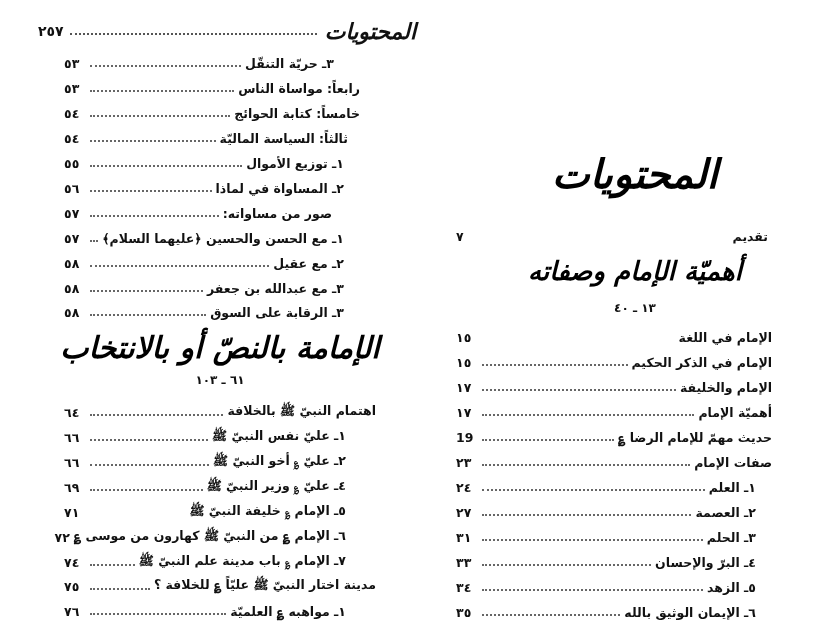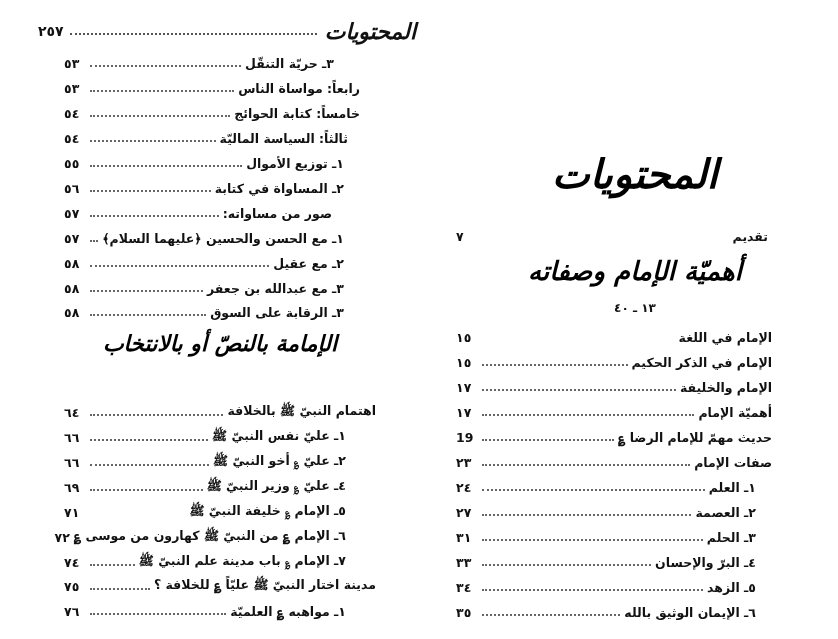"٢ـ المساواة في كتابة" span.label { text: كتابة -> لماذا }
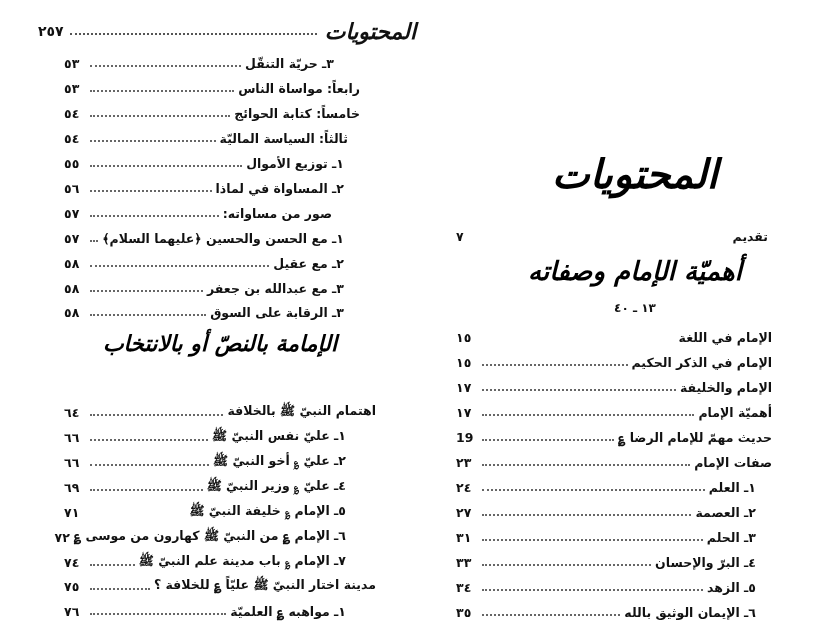"الإمامة بالنصّ أو بالانتخاب" div.calli { font-size: 22px -> 30px }
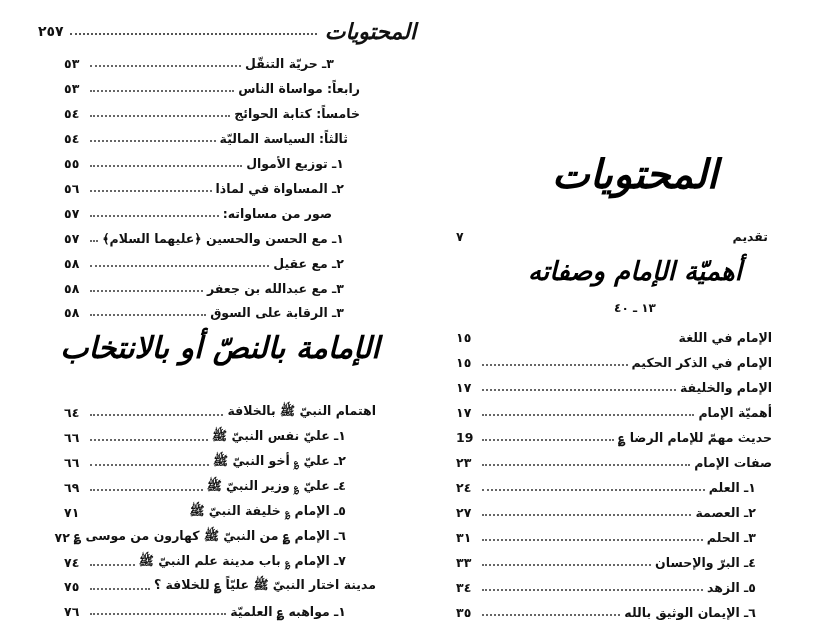"٦١ ـ ١٠٣" div.range { html: none -> <div>٦١ ـ ١٠٣</div> }
